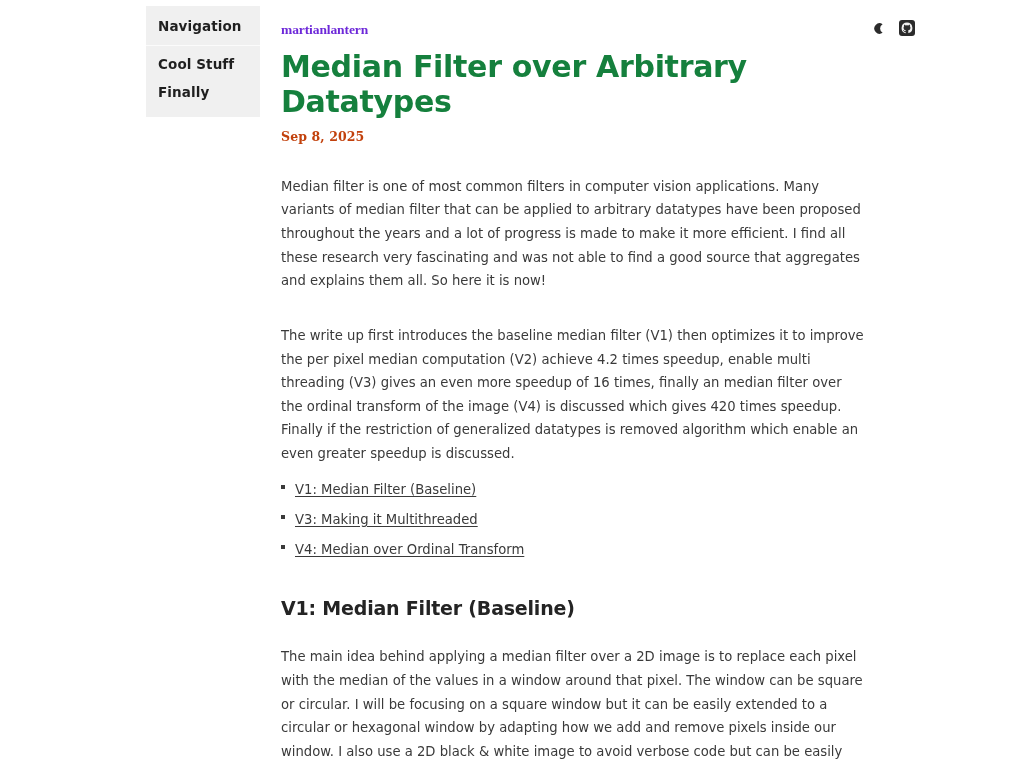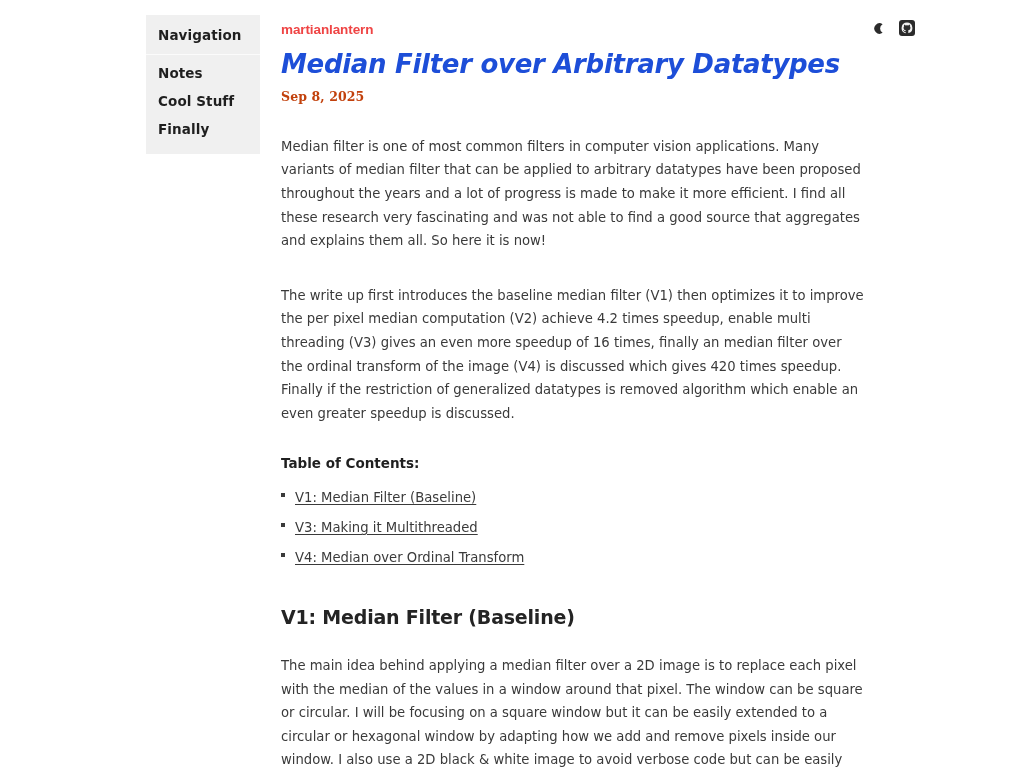"Navigation" .sidebar { top: 15px -> 6px }
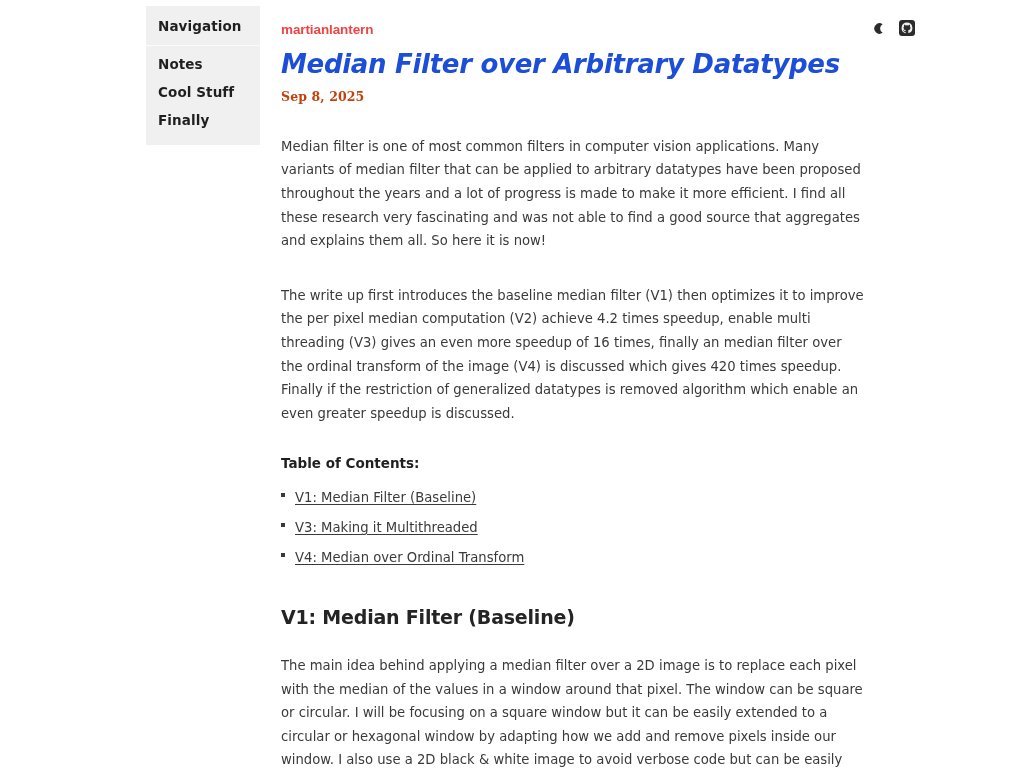"martianlantern" .site-name { color: #ef4444 -> #6d28d9; font-family: Liberation Sans, sans-serif -> Liberation Serif, serif }
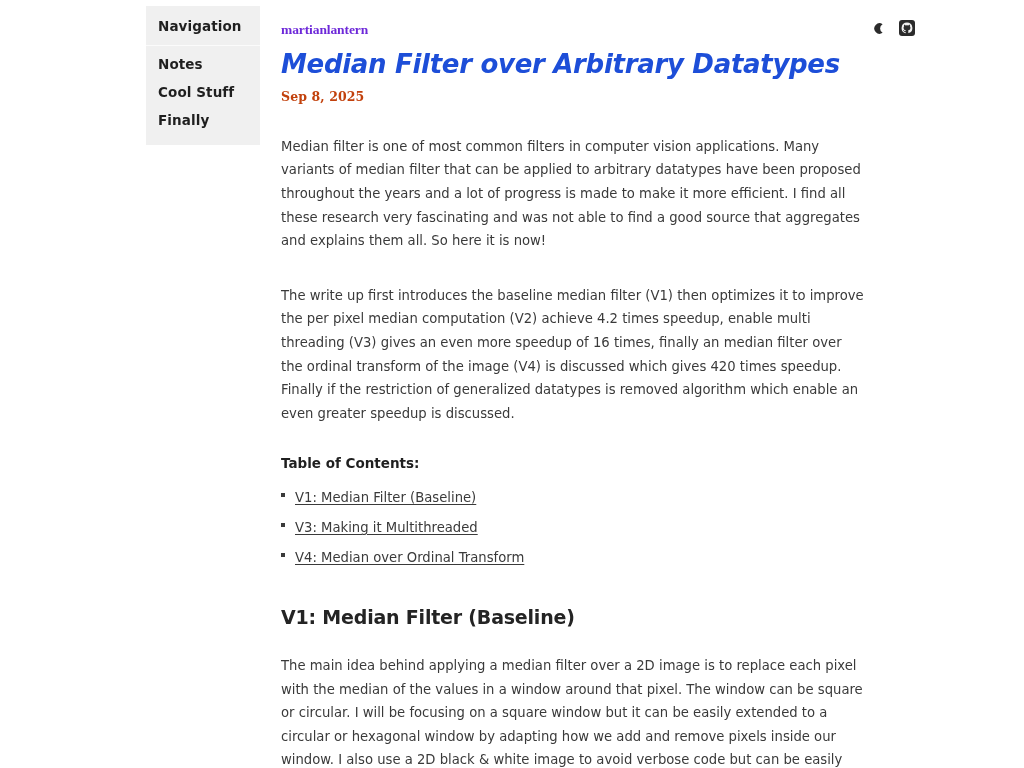"Notes" li { html: <li> <a>Notes</a> </li> -> none }
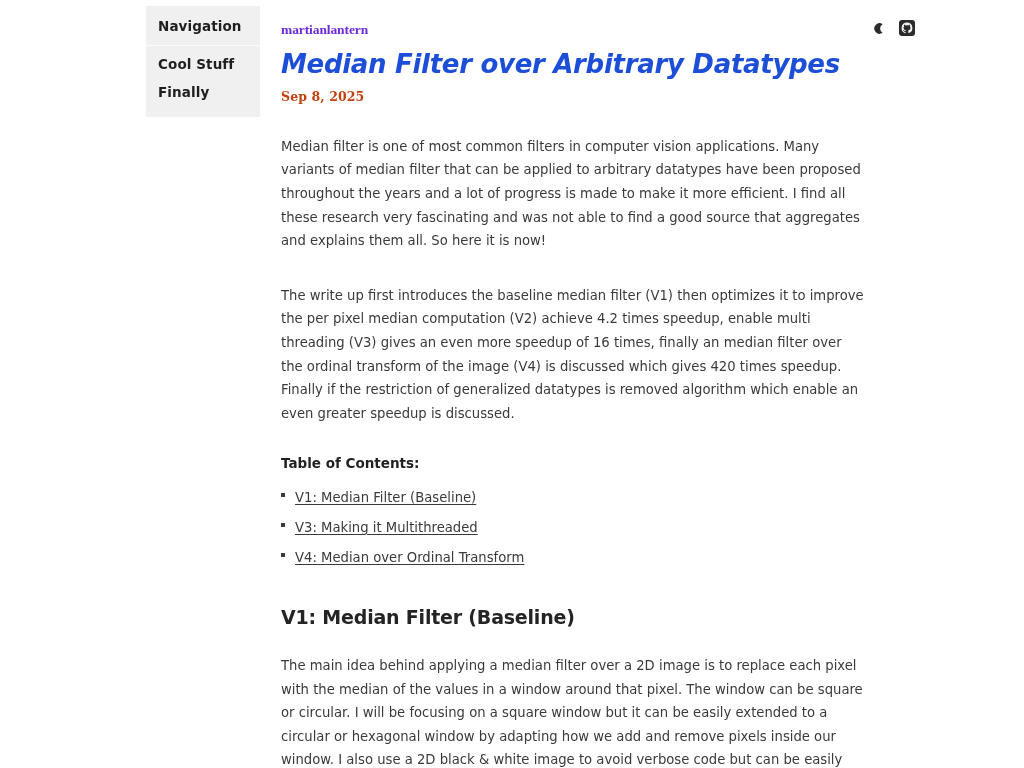"Median Filter over Arbitrary Datatypes" .post-title { color: #1d4ed8 -> #15803d; font-size: 26px -> 30px; font-style: italic -> none }
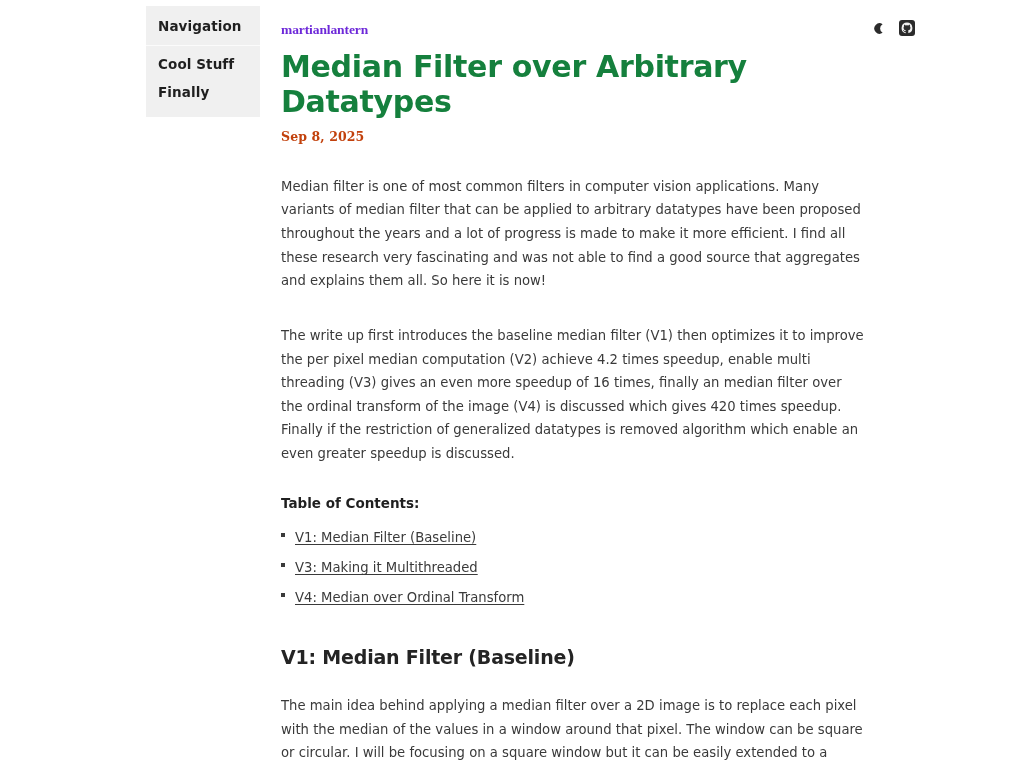"Table of Contents:" div.toc-heading { html: <div>Table of Contents:</div> -> none }
